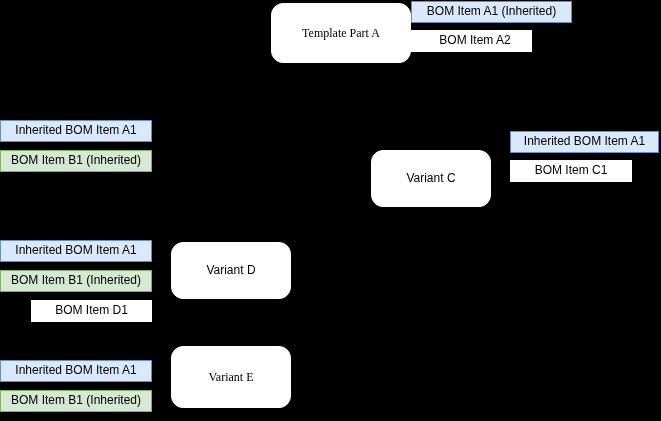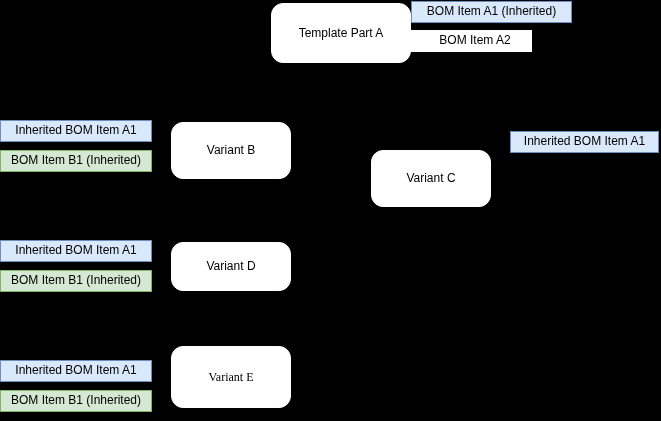"Template Part A" div.node { font-family: none -> Liberation Serif, serif }
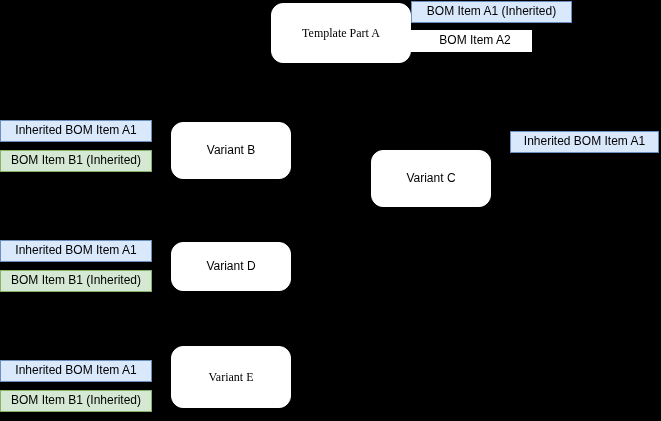"Variant B" div.node { html: <div> <span>Variant B</span> </div> -> none }
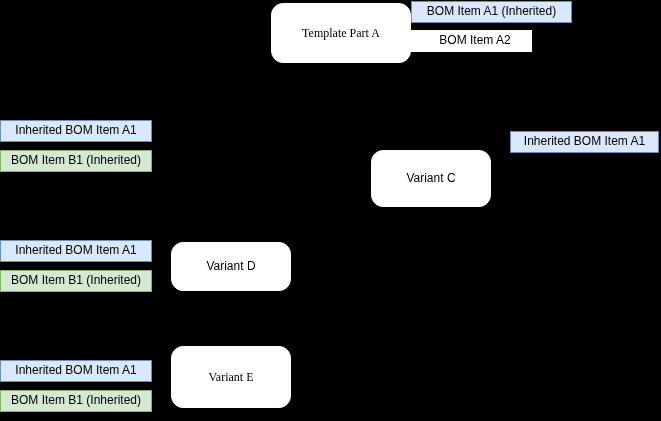"BOM Item C1" div.chip { html: none -> <div> <span>BOM Item C1</span> </div> }
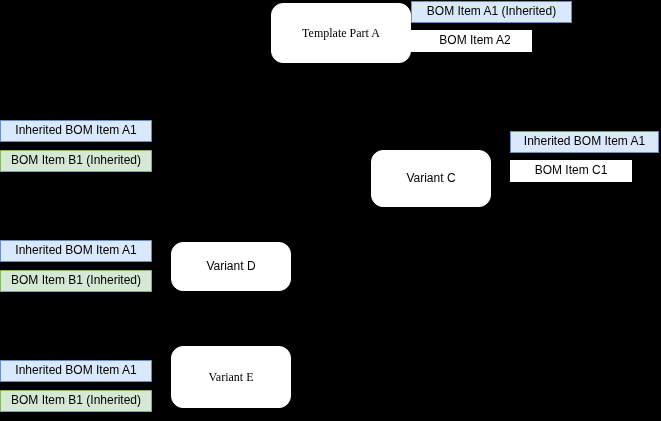"Variant D" div.node { height: 49px -> 57px }
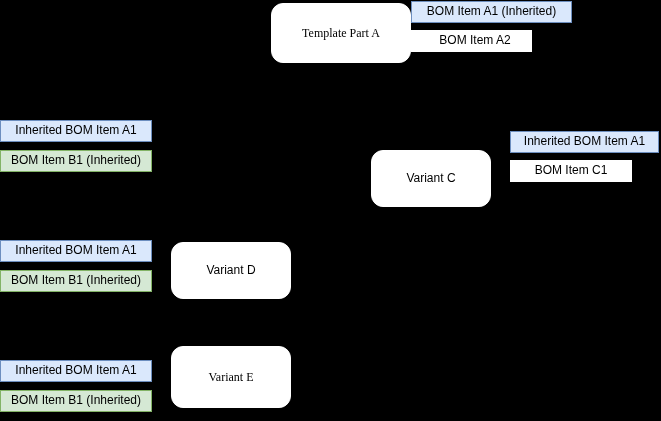"BOM Item D1" div.chip { html: none -> <div> <span>BOM Item D1</span> </div> }
